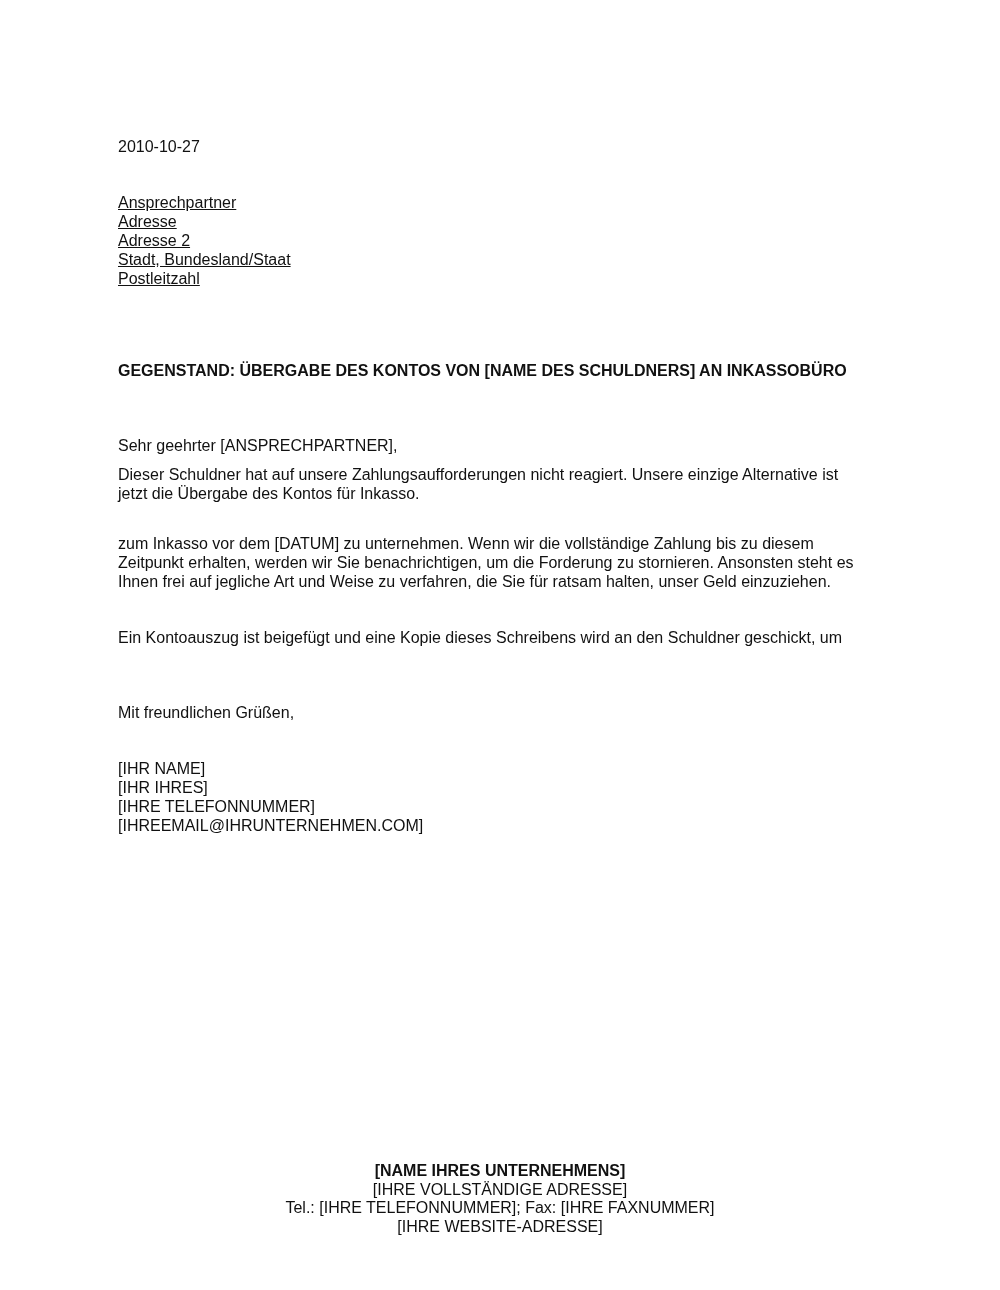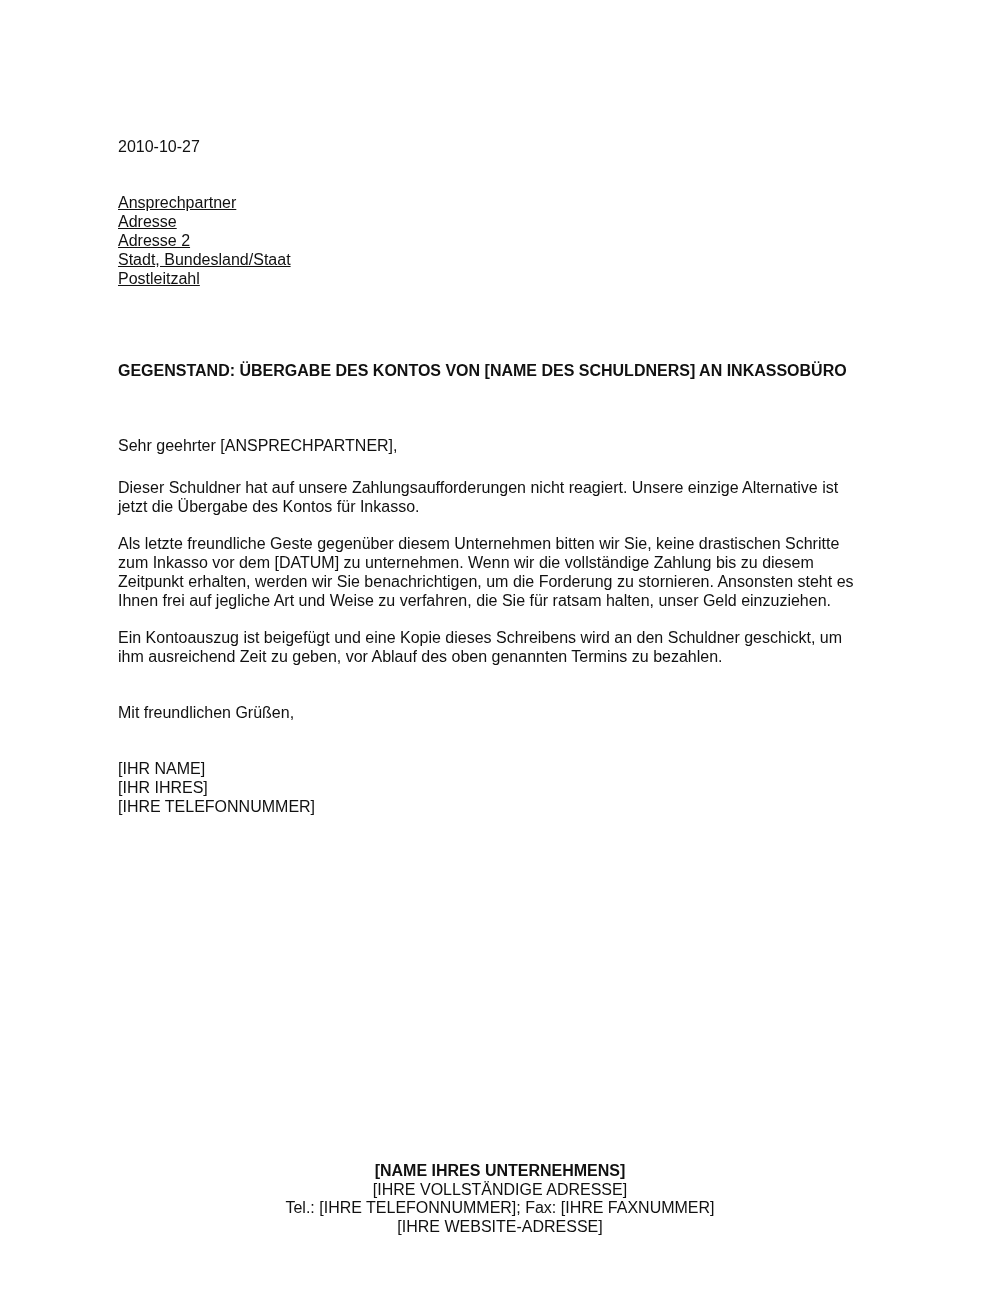"Dieser Schuldner hat auf unsere" div.para { top: 478px -> 465px }
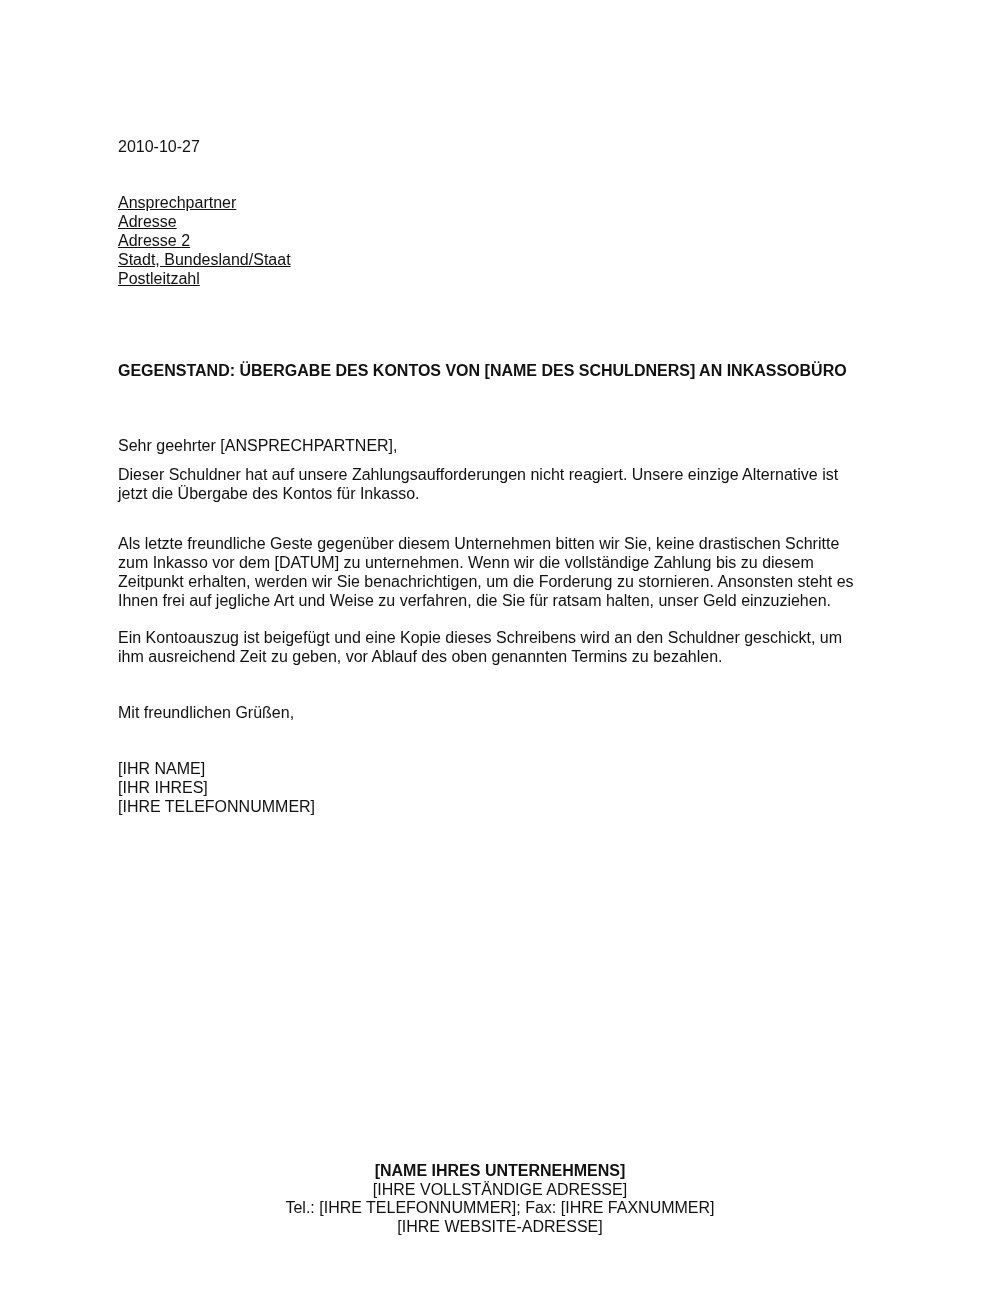"Als letzte freundliche Geste gegenüber" div { html: <div>Als letzte freundliche Geste gegenüber diesem Unternehmen bitten wir Sie, keine drastischen Schritte</div> -> none }
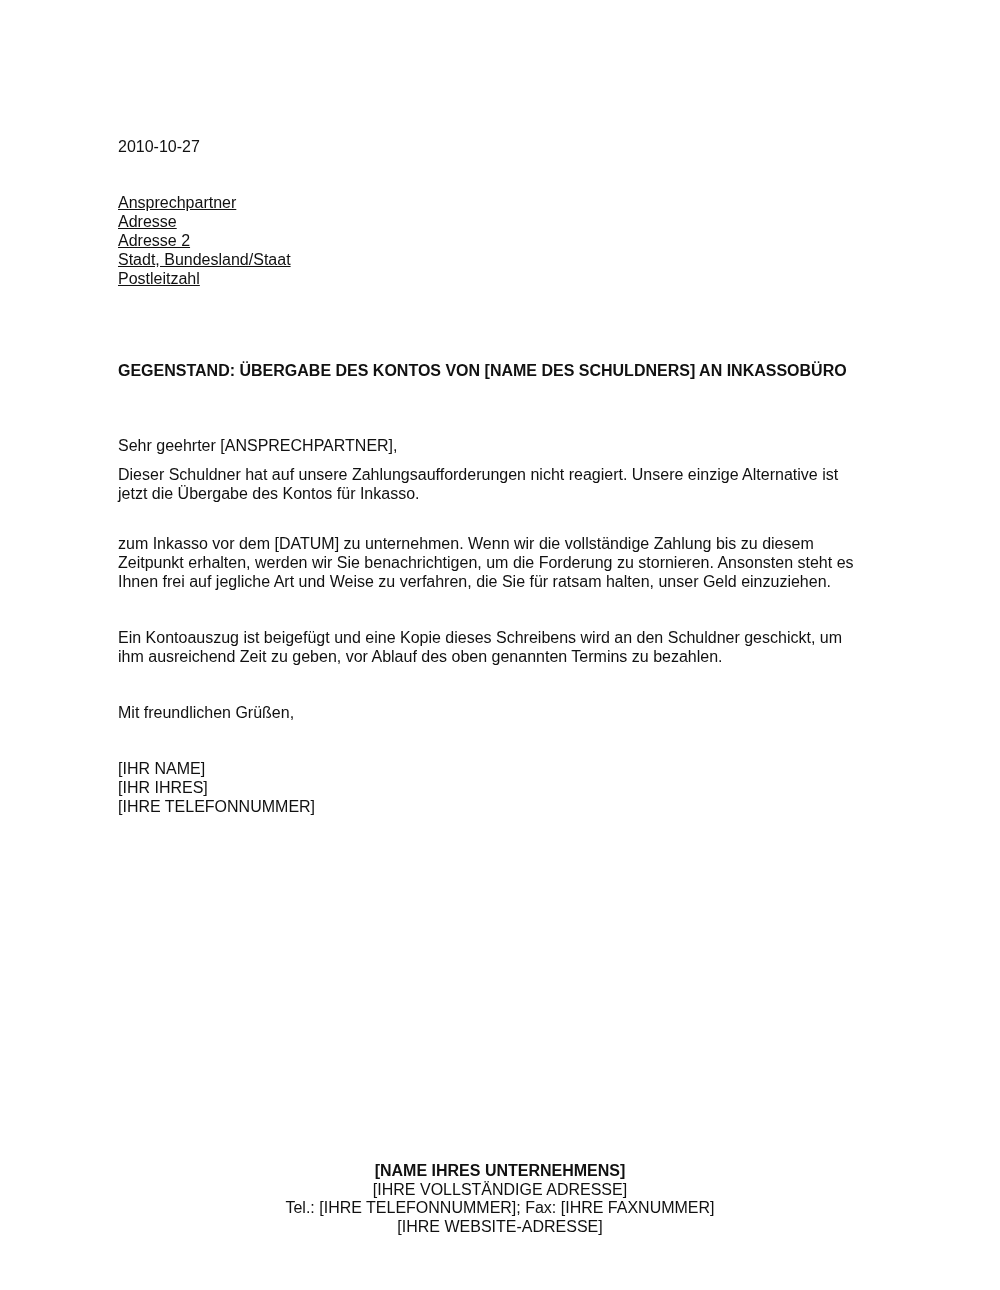"ihm ausreichend Zeit zu geben," div { html: <div>ihm ausreichend Zeit zu geben, vor Ablauf des oben genannten Termins zu bezahlen.</div> -> none }
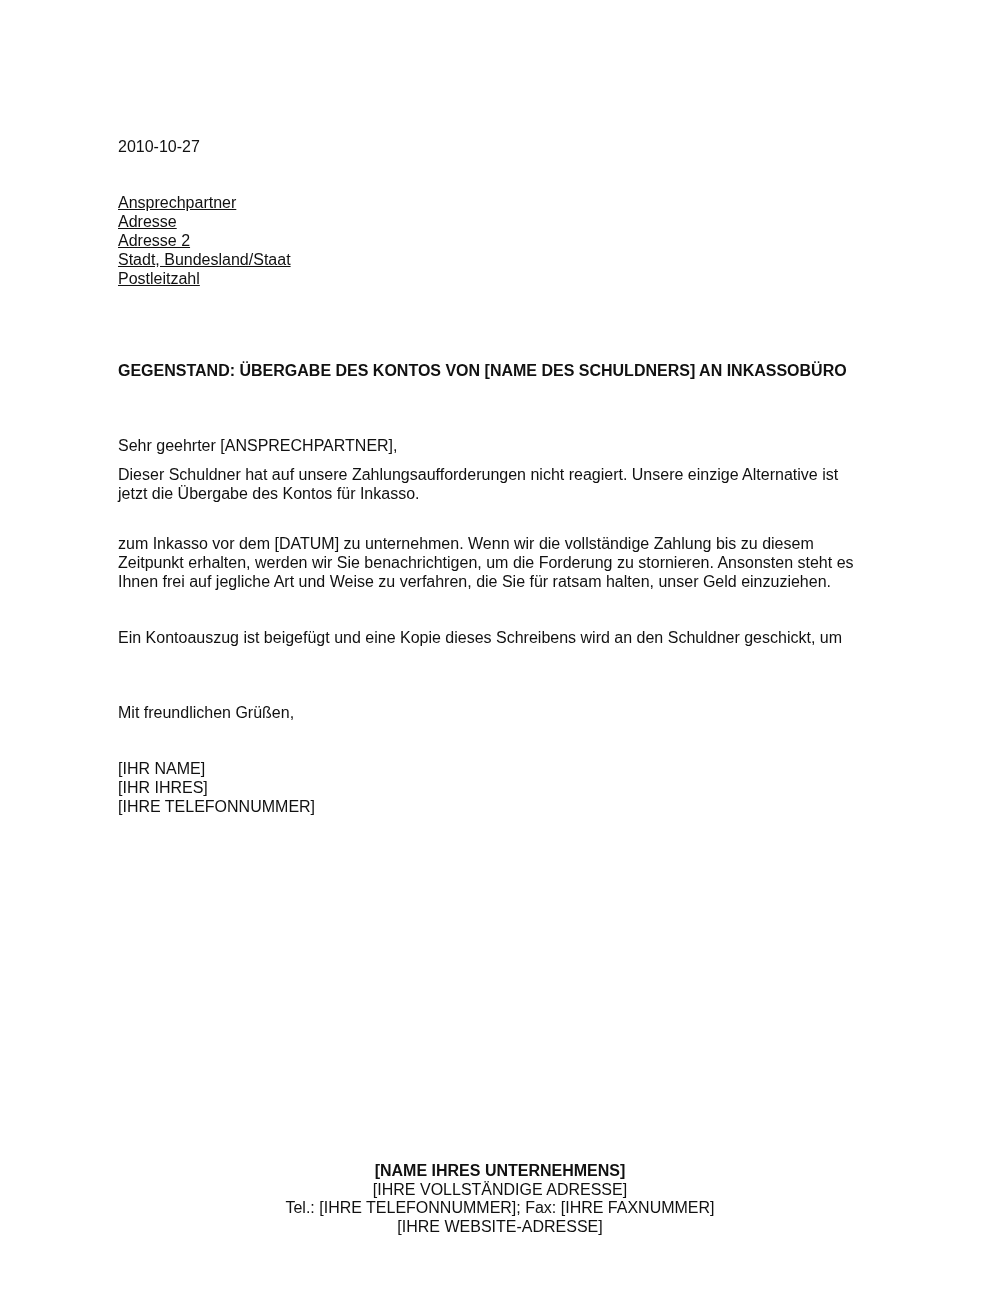"[IHREEMAIL@IHRUNTERNEHMEN.COM]" div.line { html: none -> <div>[IHREEMAIL@IHRUNTERNEHMEN.COM]</div> }
